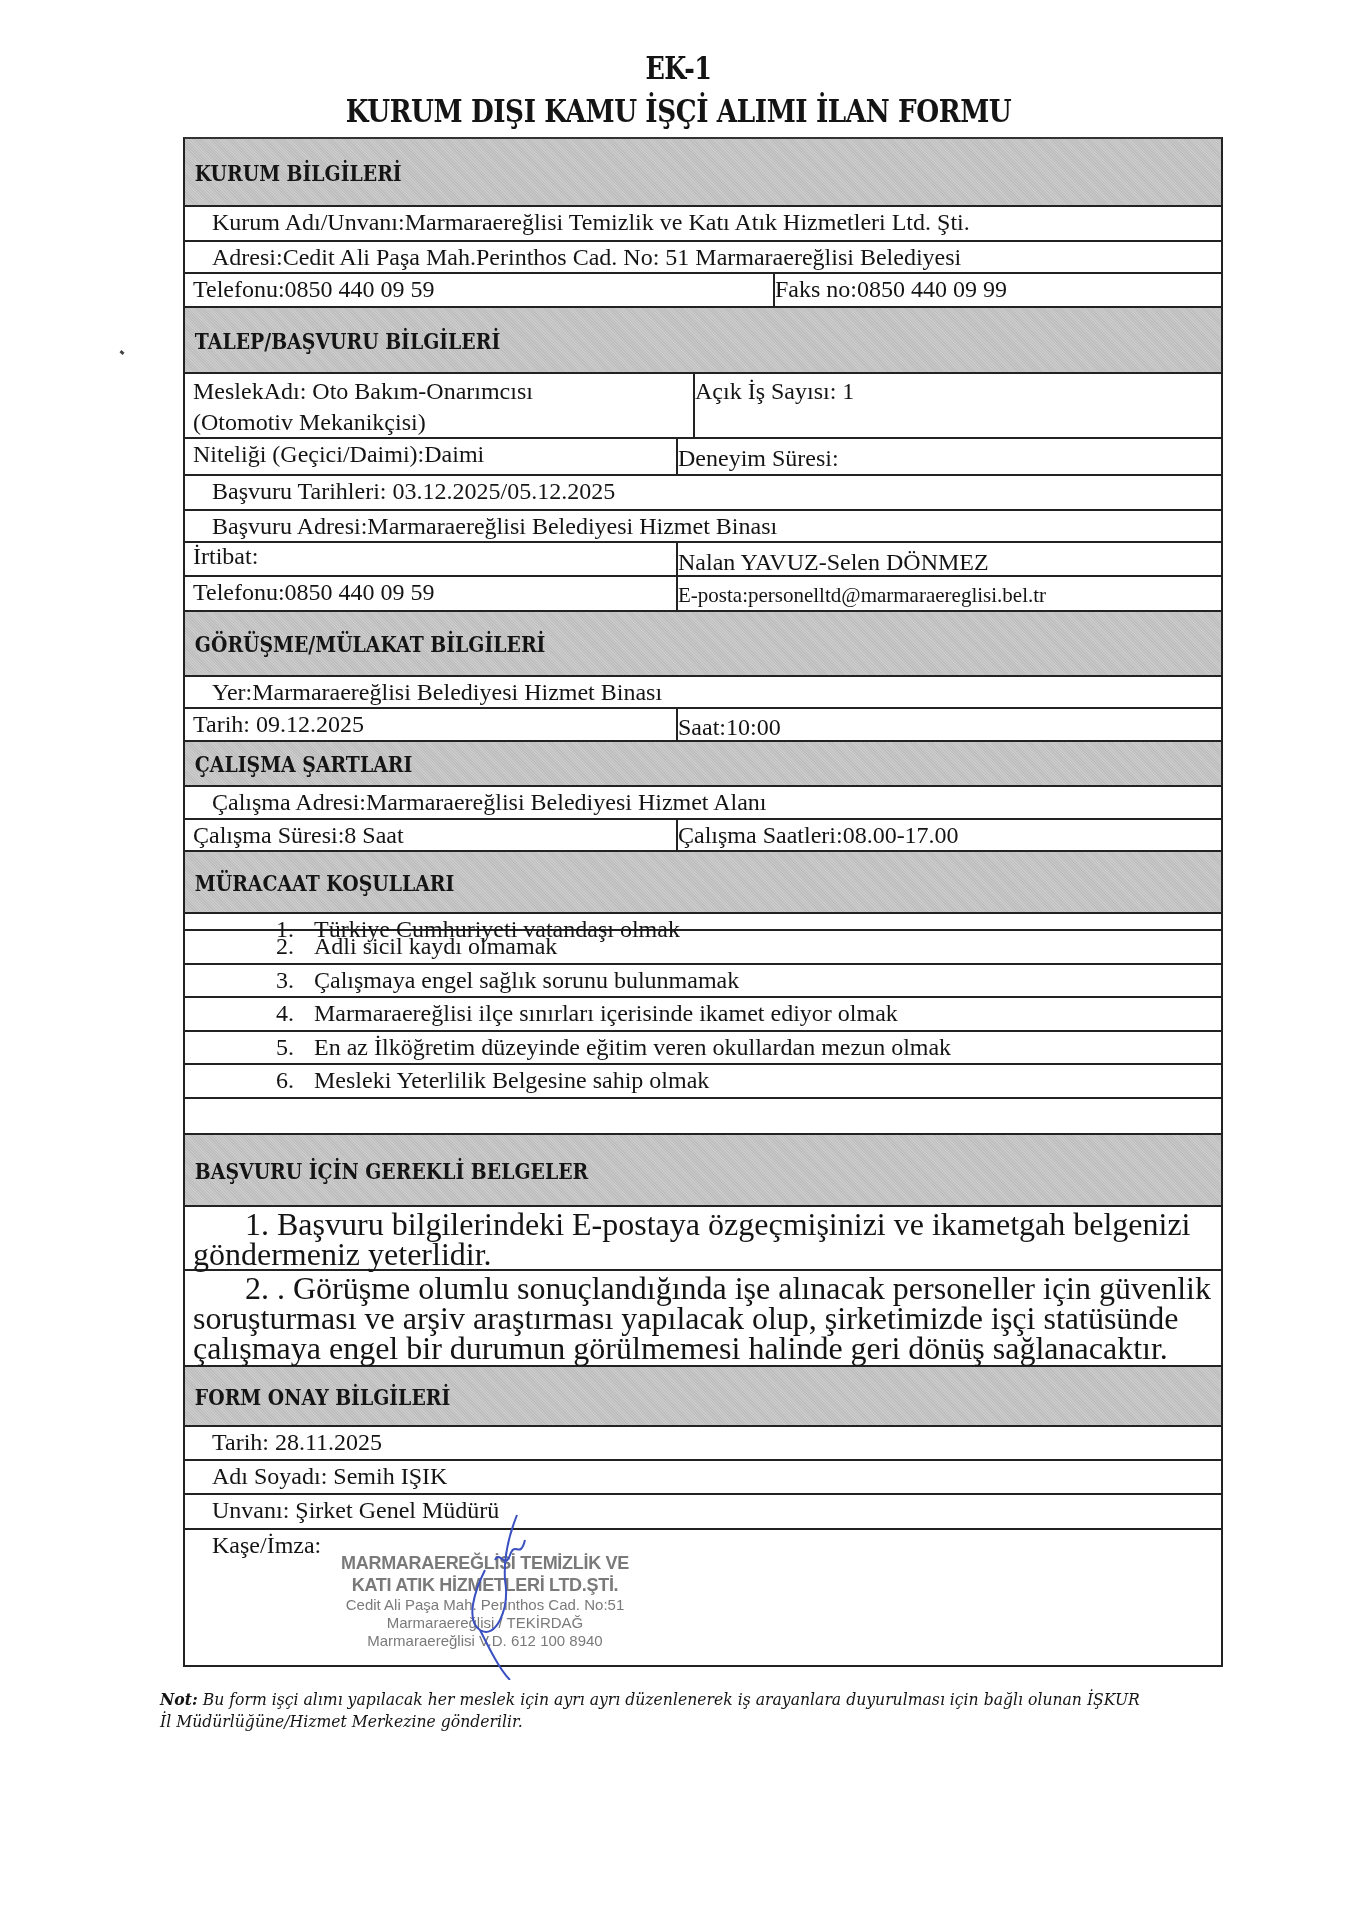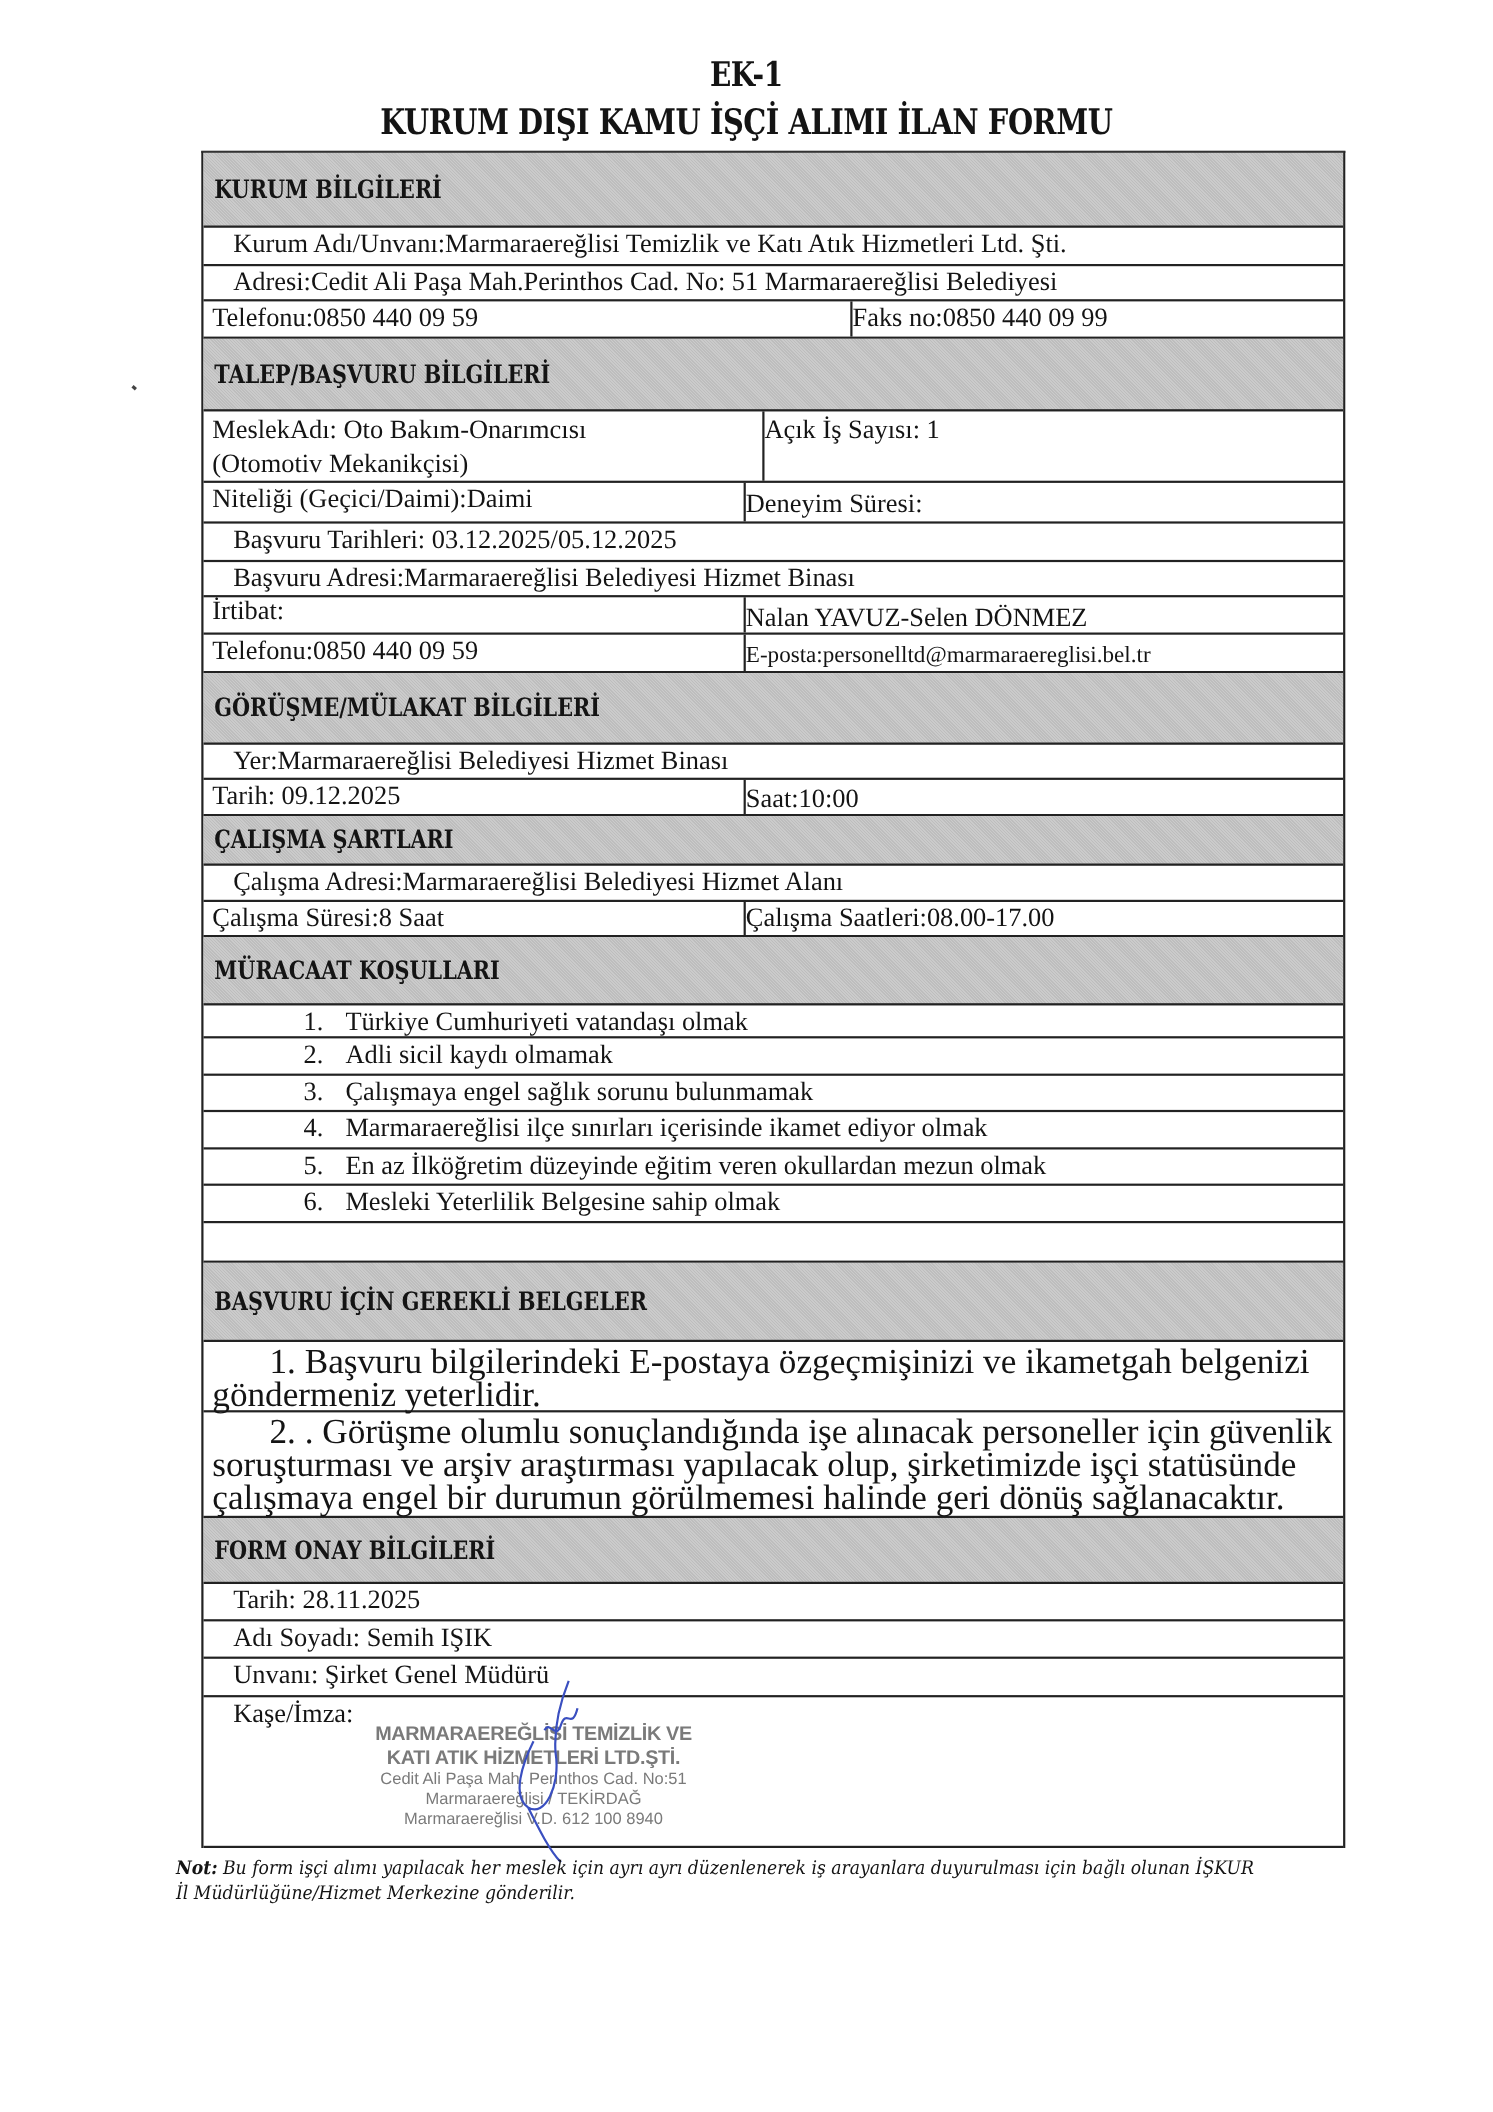"1. Türkiye Cumhuriyeti vatandaşı olmak" div.row { height: 30px -> 17px }
